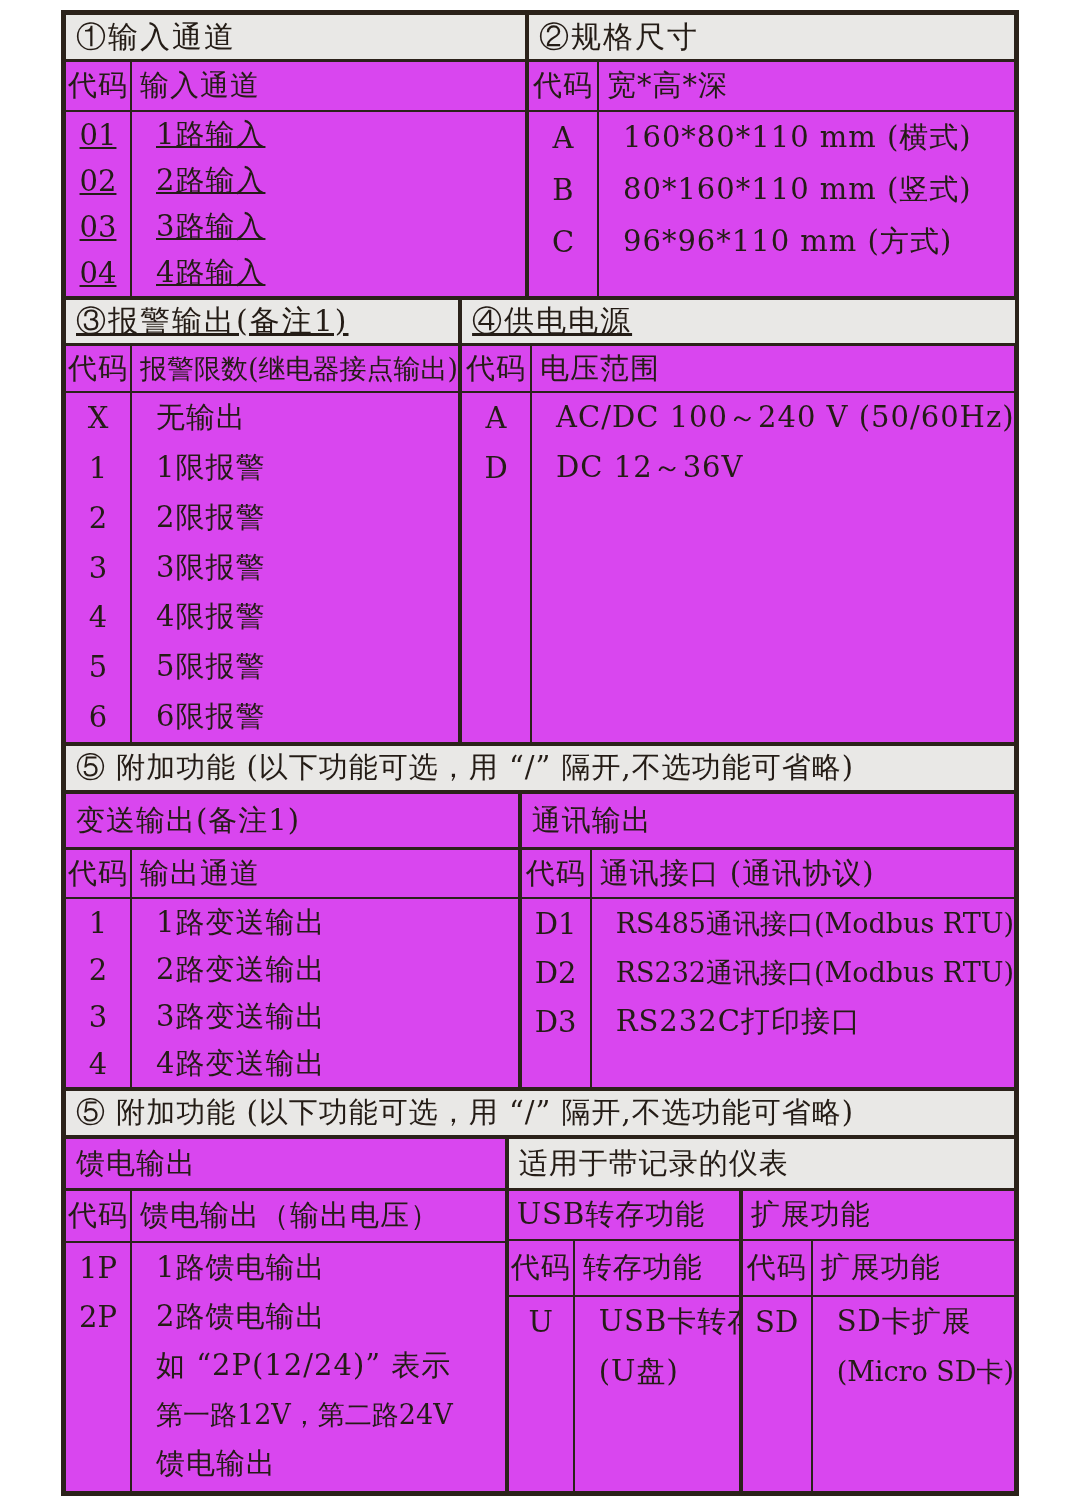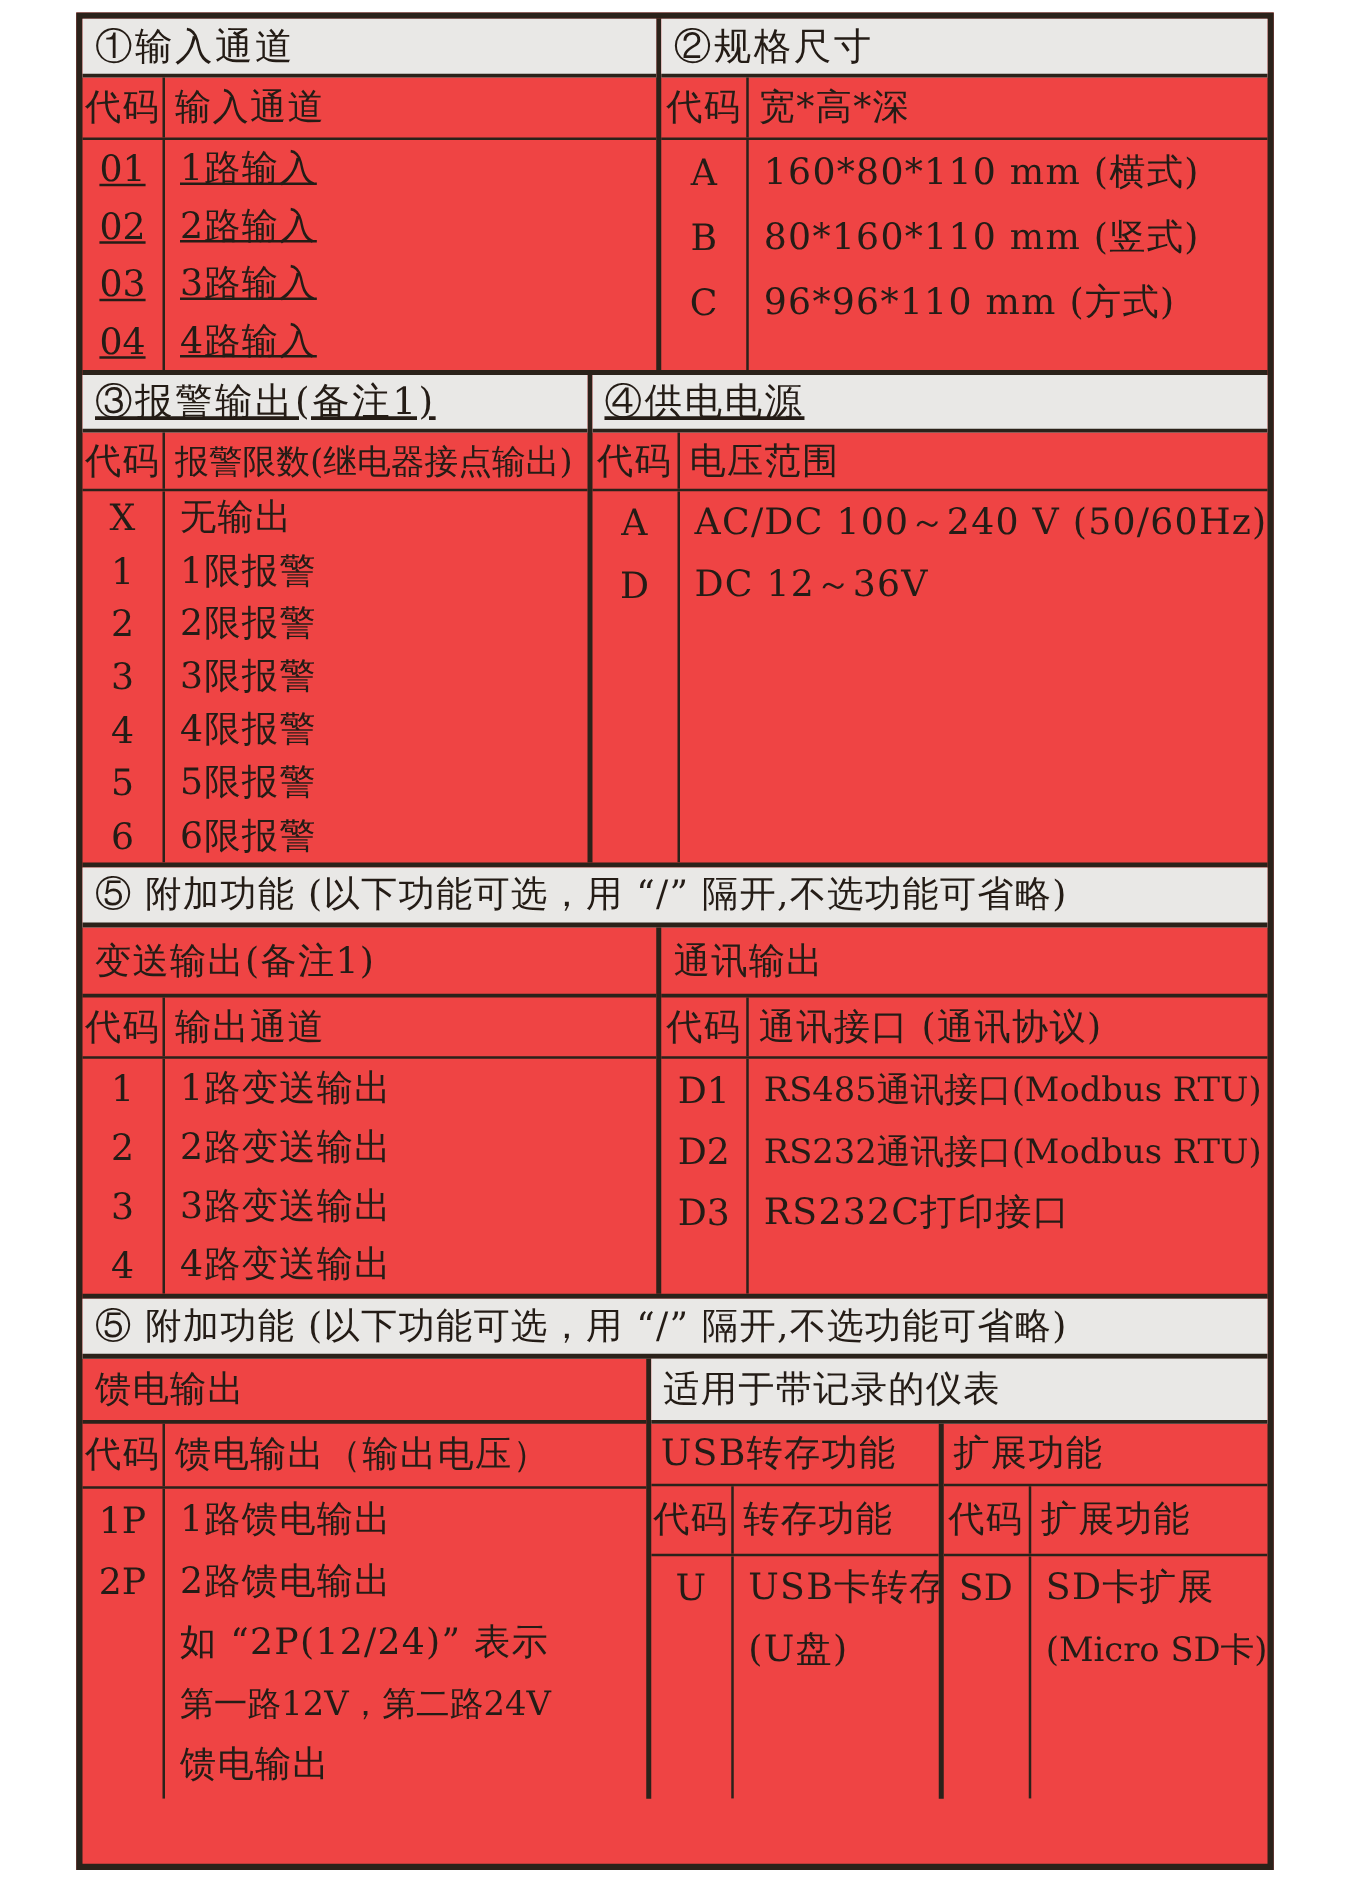"①输入通道" .sheet { background: #ef4444 -> #d946ef }
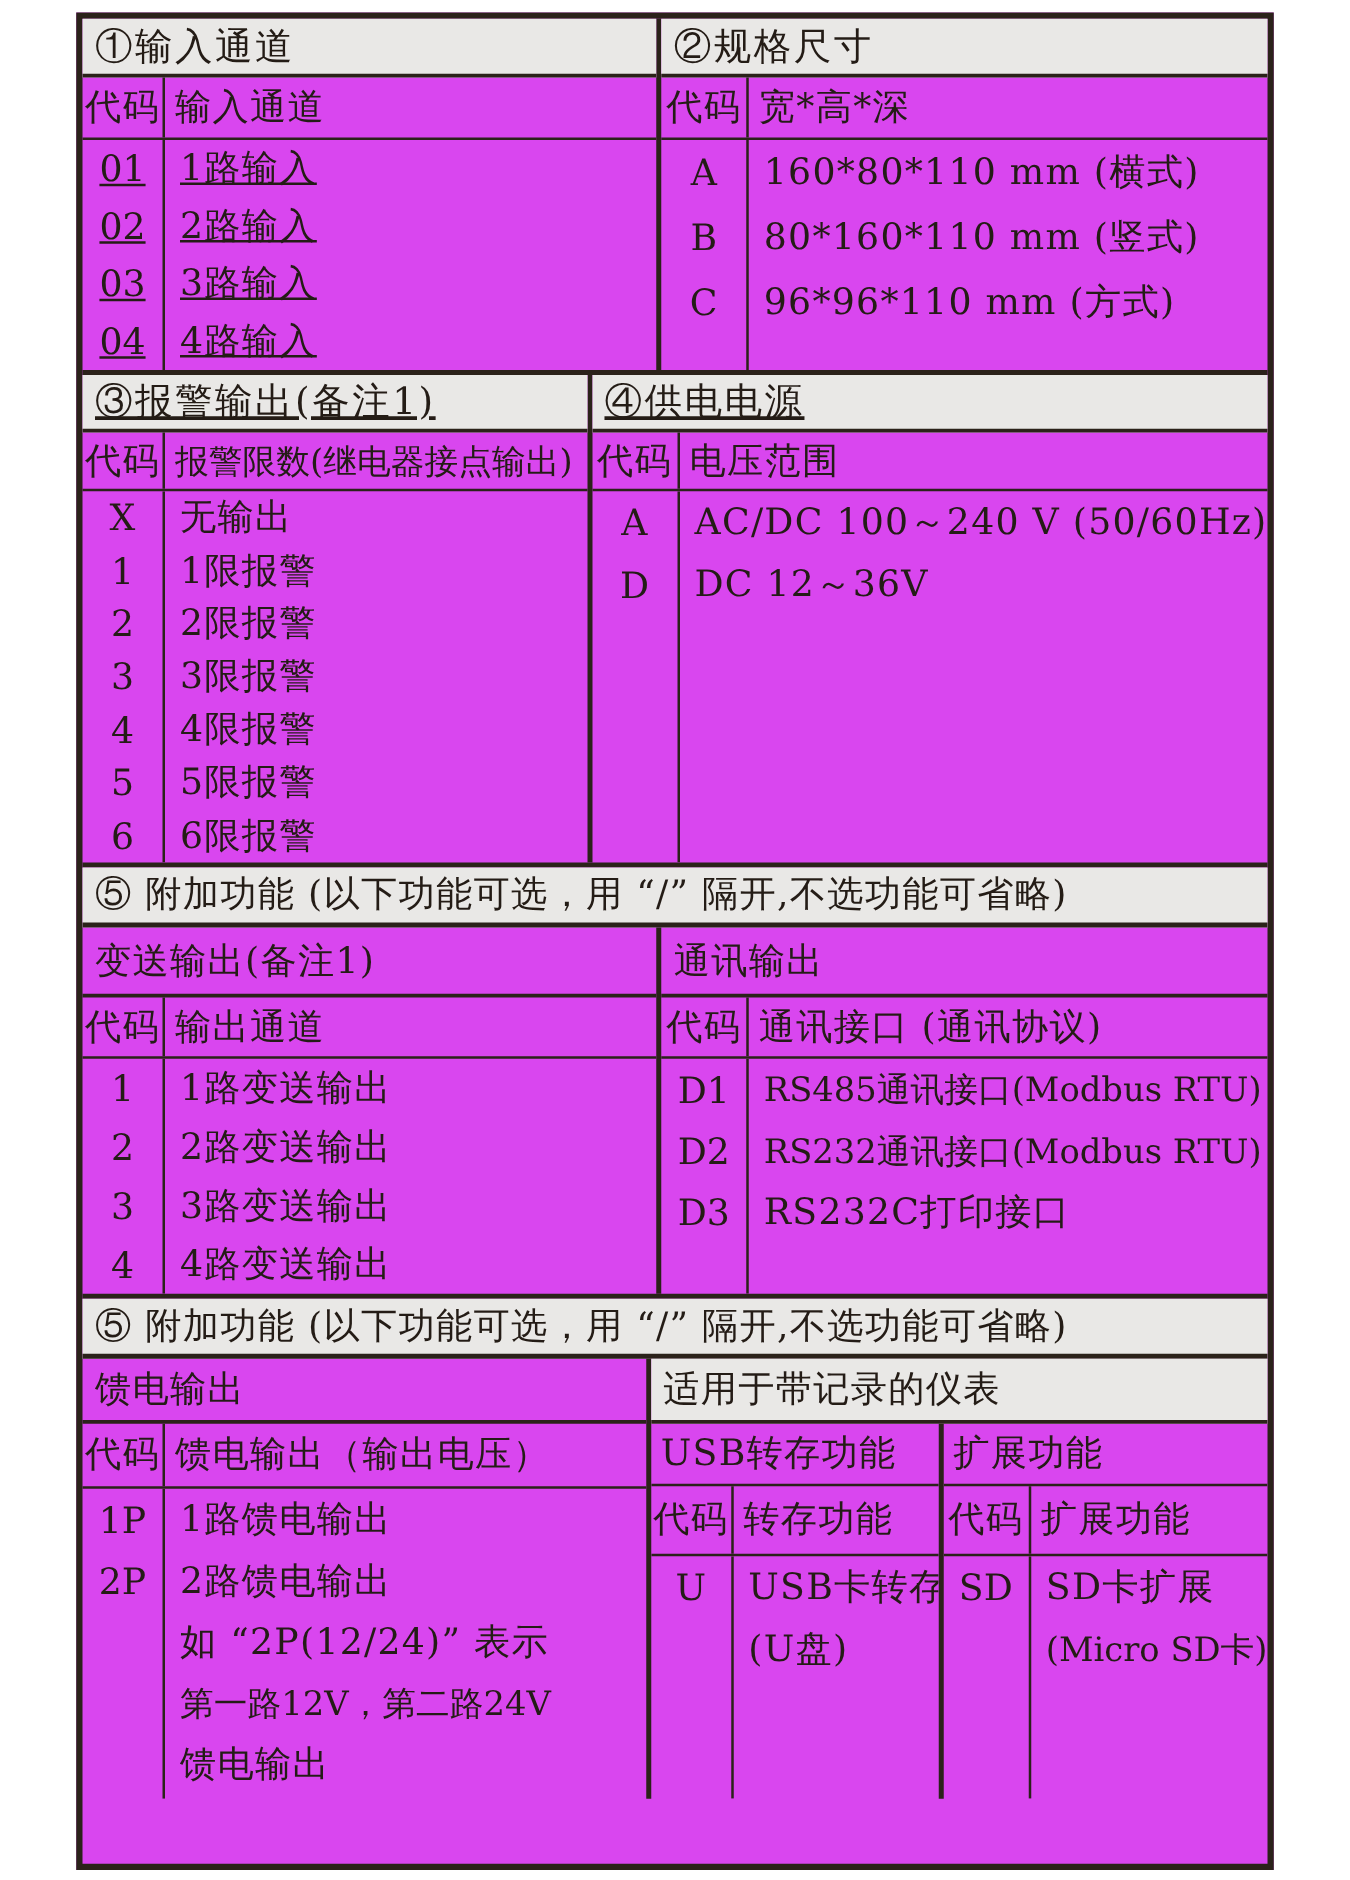"1路输入" .descs .cell { padding-left: 12px -> 24px }
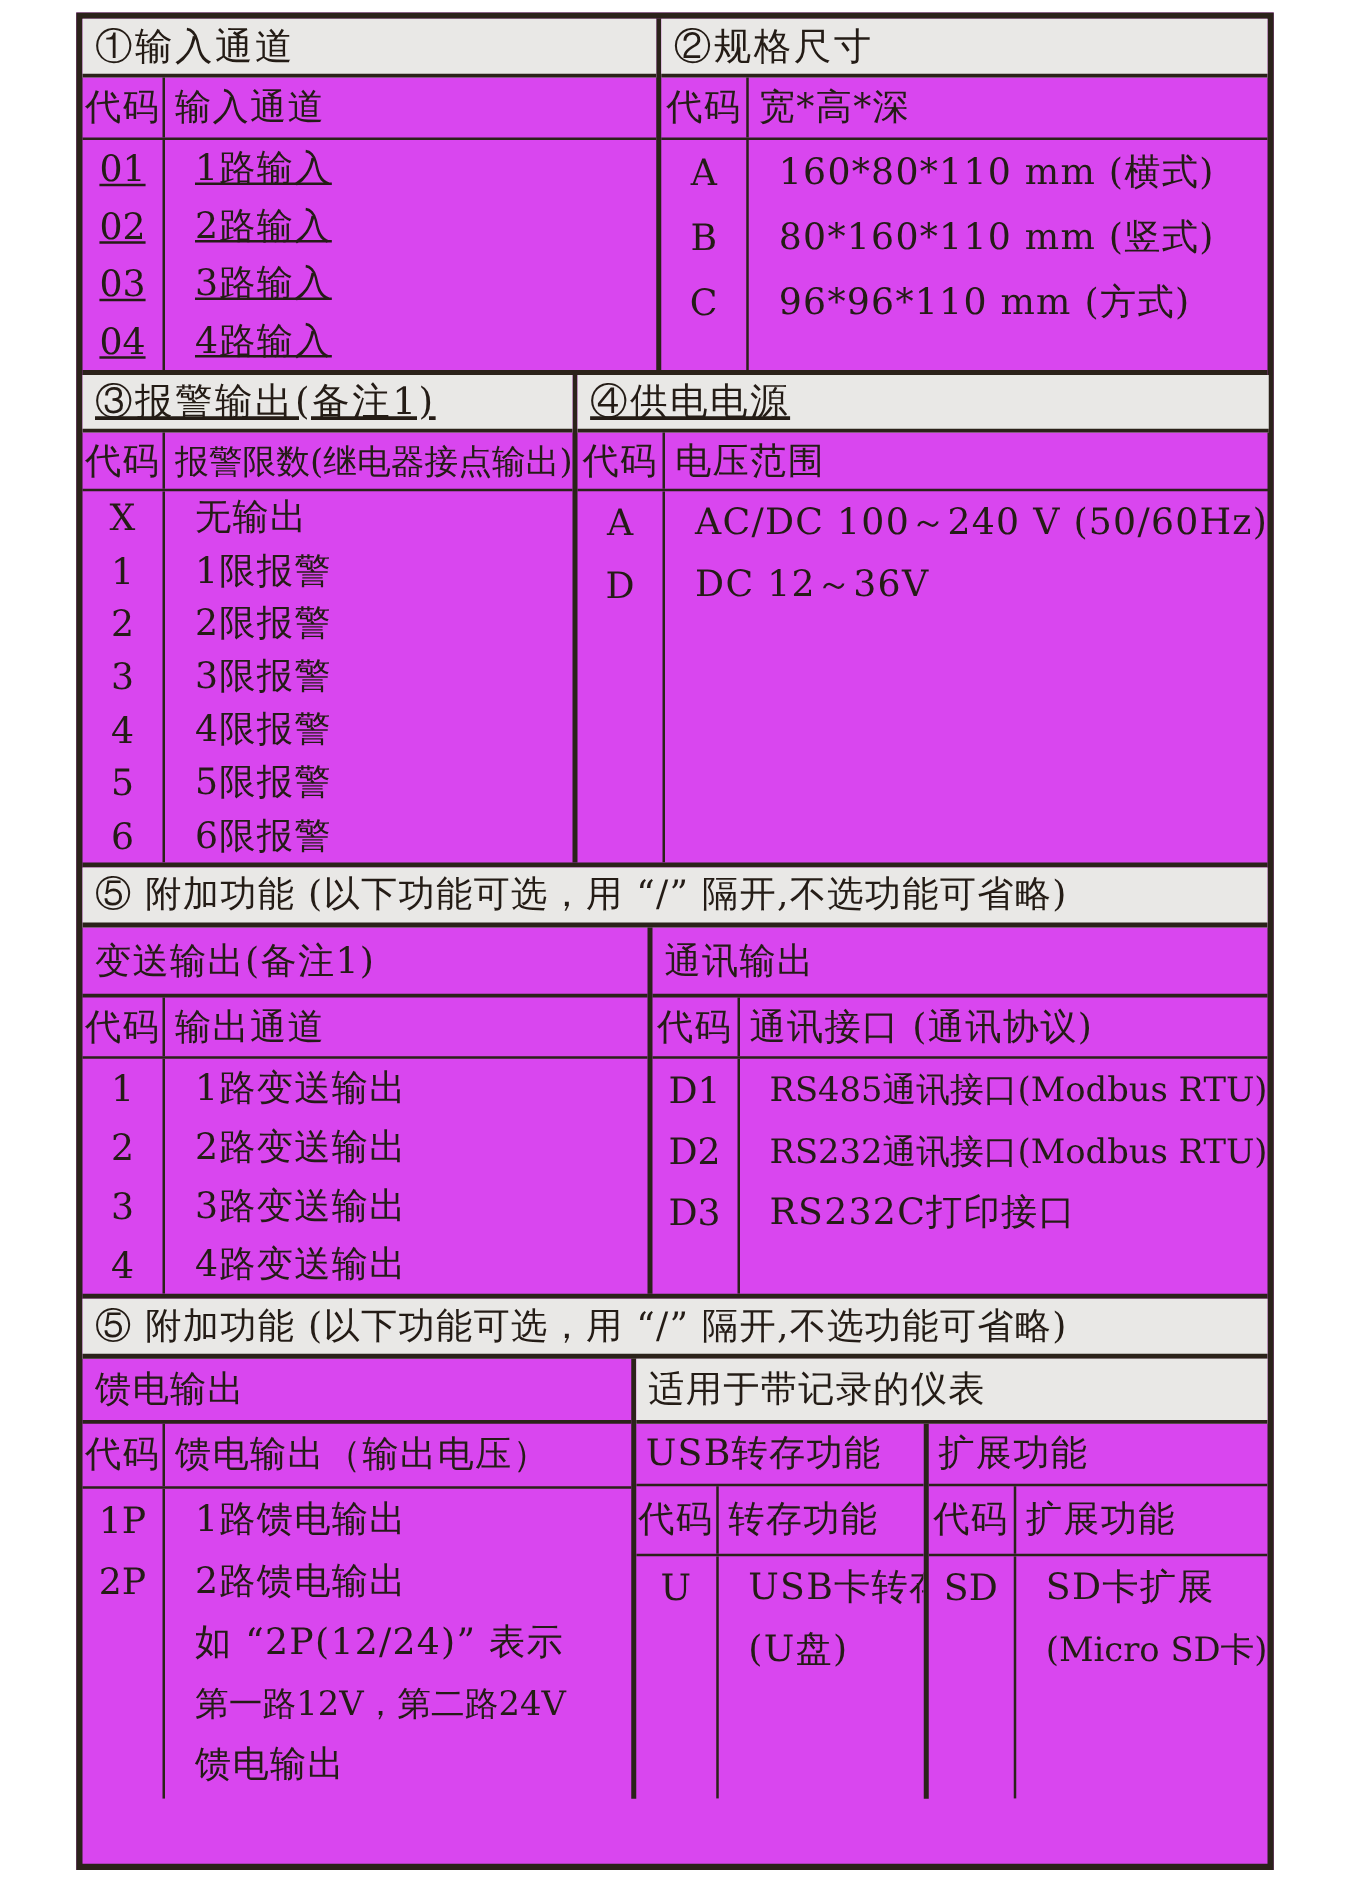"③报警输出(备注1)" div.major { height: 394px -> 446px }
